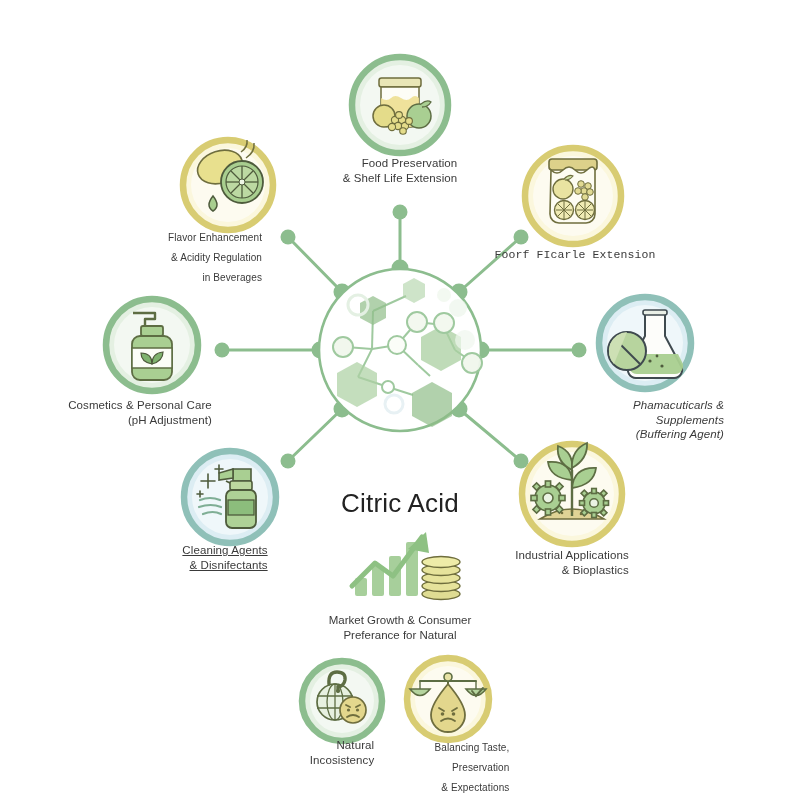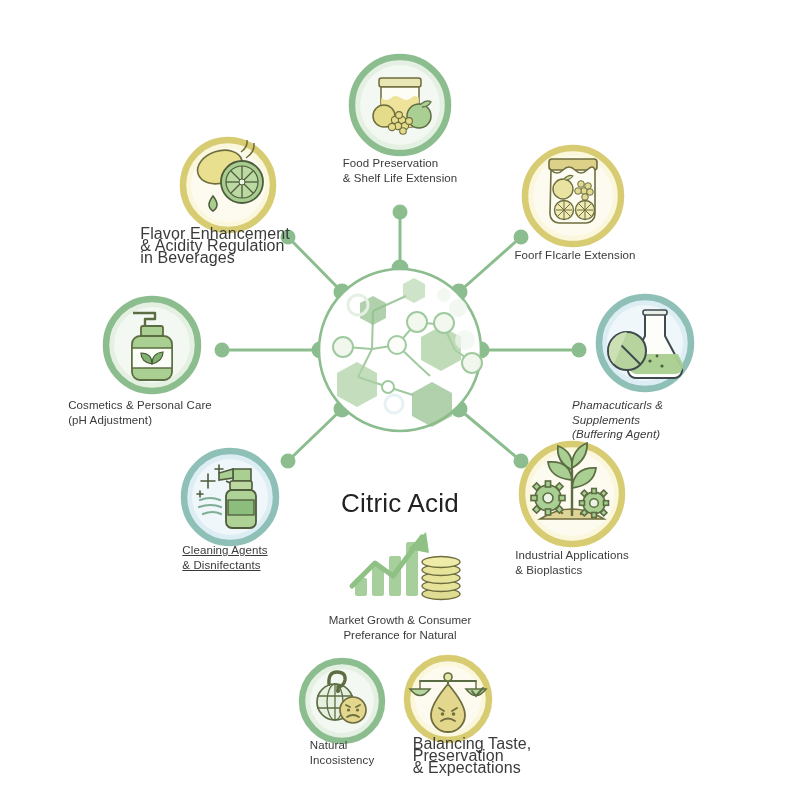"Food Preservation" .label { text-align: left -> right }
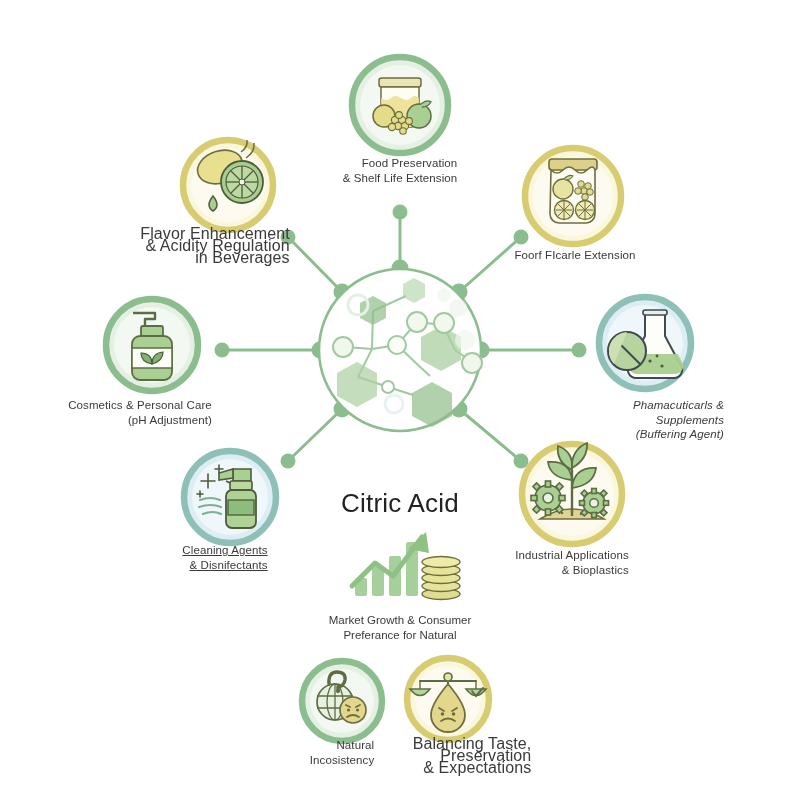"Flavor Enhancement" .label.small { font-size: 16px -> 10px; line-height: 12px -> 20px }
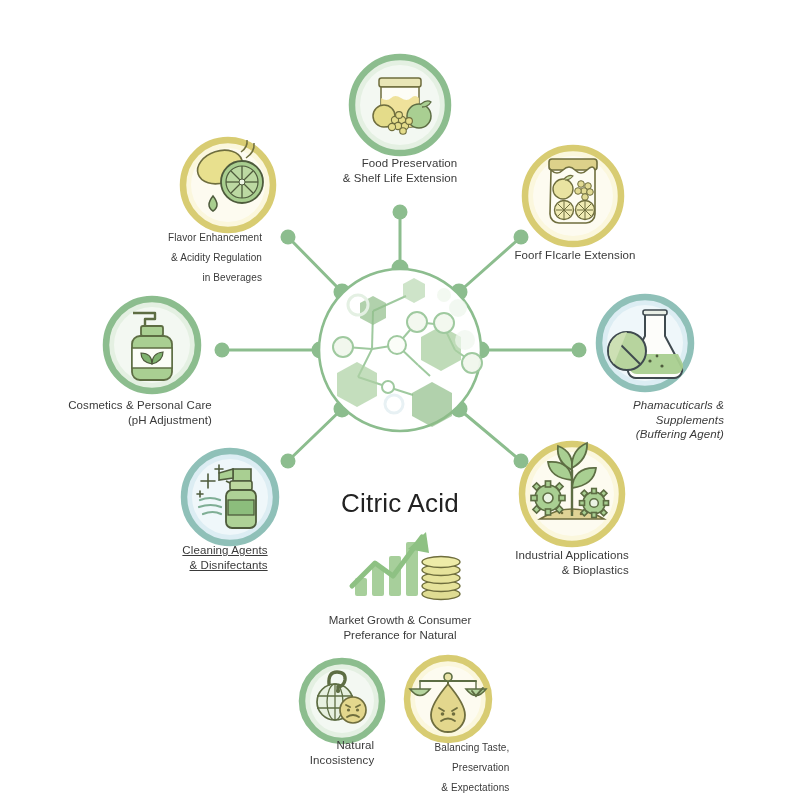"Foorf FIcarle Extension" div.label { font-family: none -> Liberation Mono, monospace }
